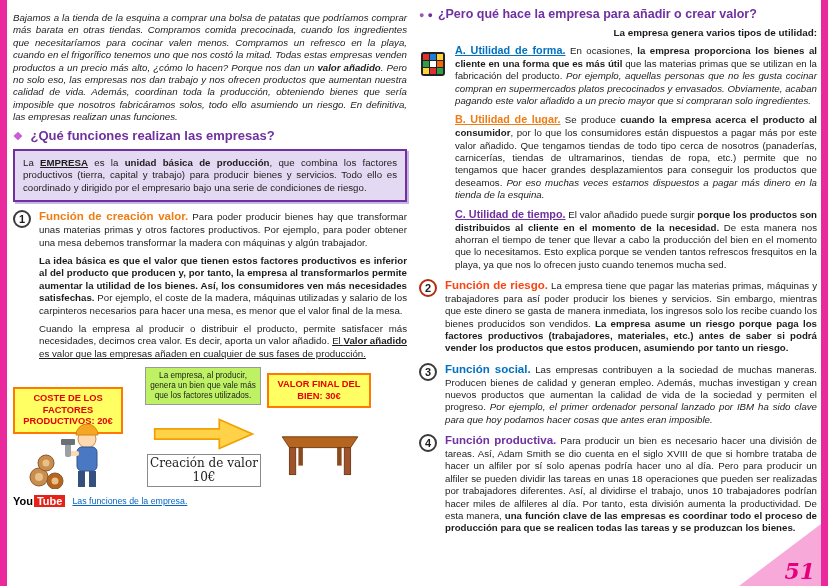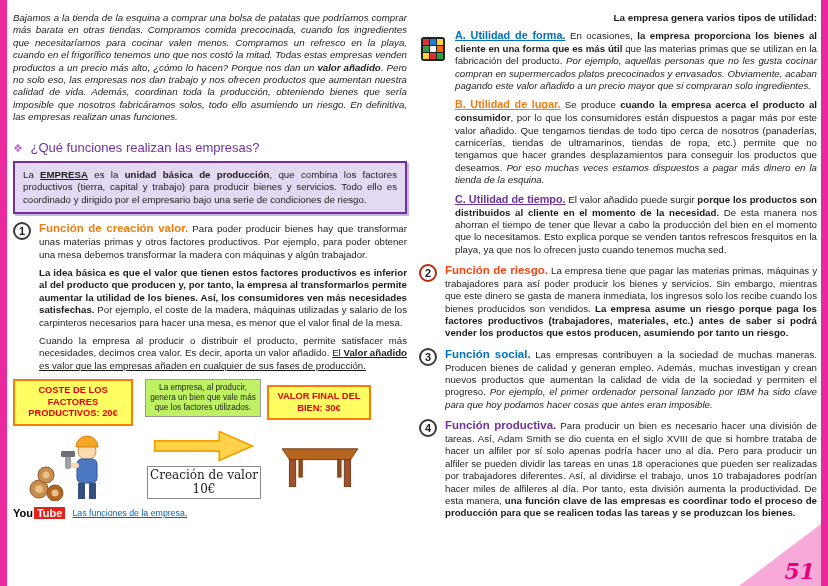"● ● ¿Pero qué hace" h2.r-heading { html: none -> <h2> <span>●</span><span>●</span><span>¿Pero qué hace la empresa para añadir o crear valor?</span> </h2> }
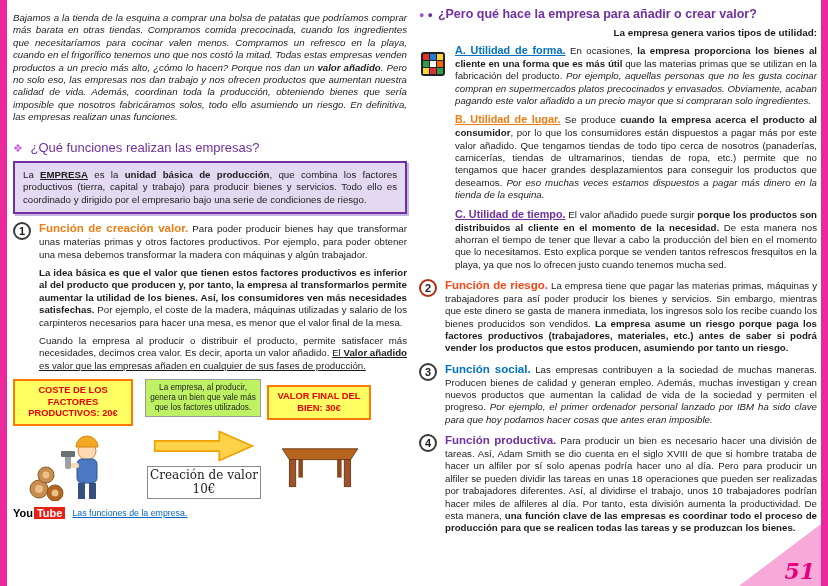"❖ ¿Qué funciones realizan las" .q-heading { font-weight: normal -> bold; margin-top: 16px -> 4px }
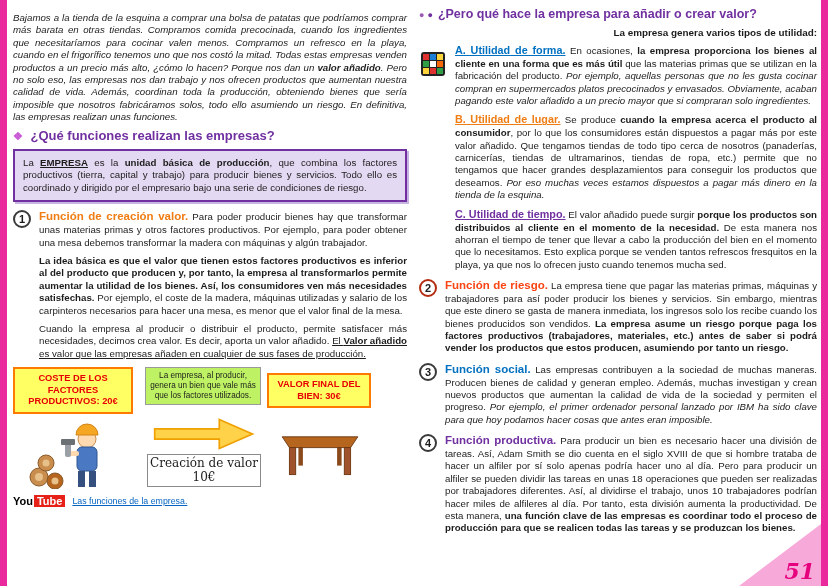"COSTE DE LOS FACTORES PRODUCTIVOS:" .cost { top: 0 -> 20px; width: 120px -> 110px }
